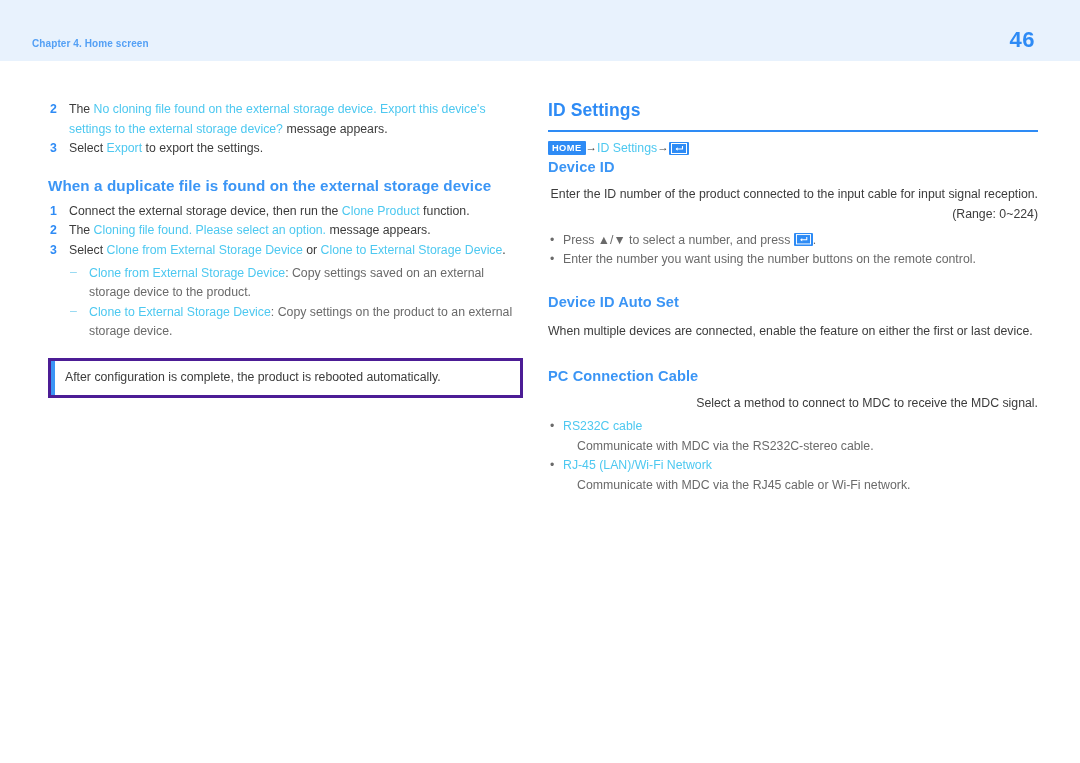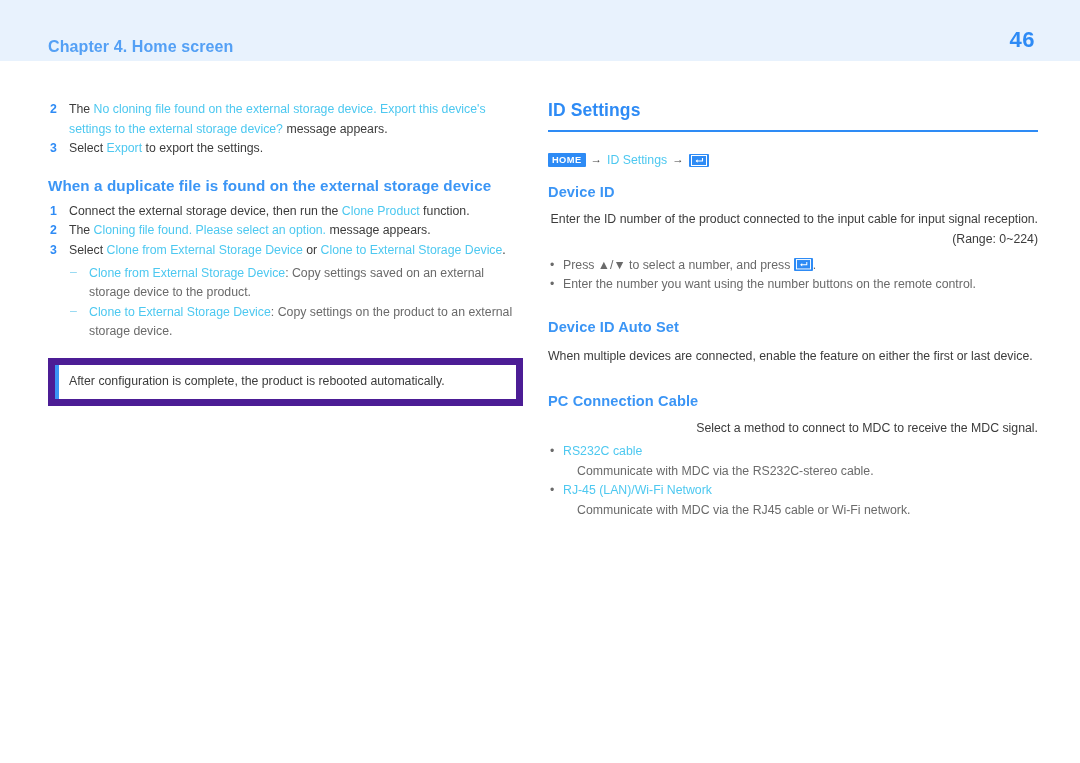"Chapter 4. Home screen" .chapter-label { font-size: 16px -> 10px; left: 48px -> 32px }
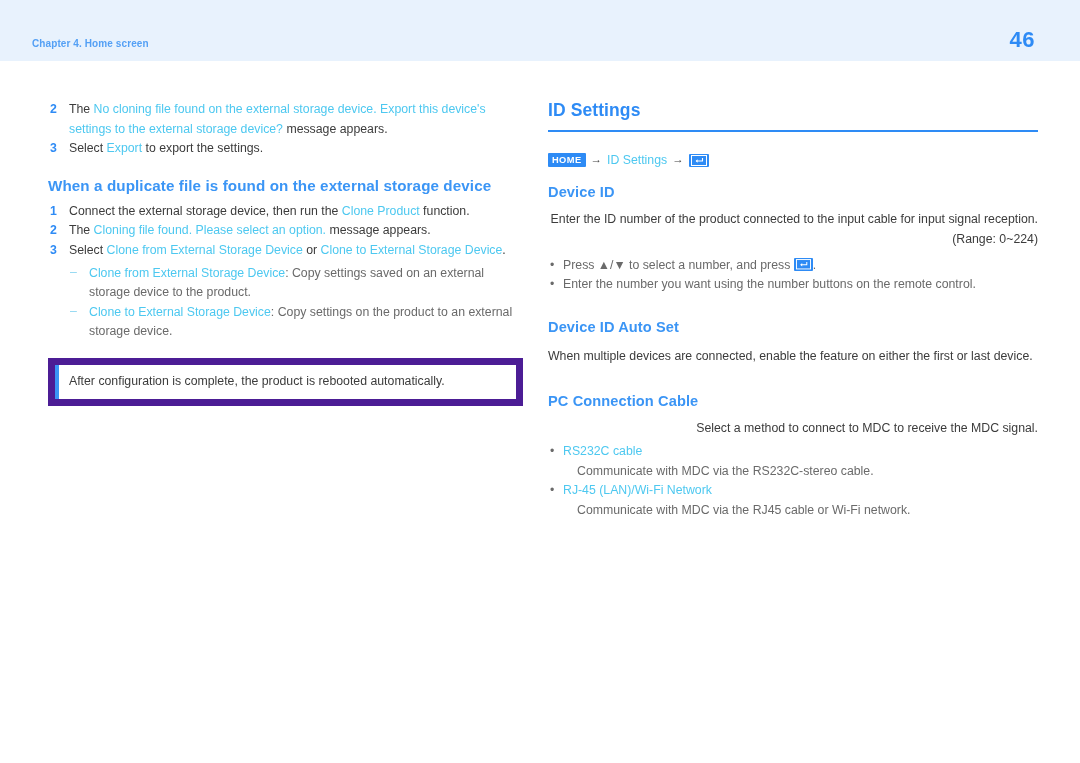"HOME" .breadcrumb { gap: 5px -> none; margin-top: 21px -> 9px }
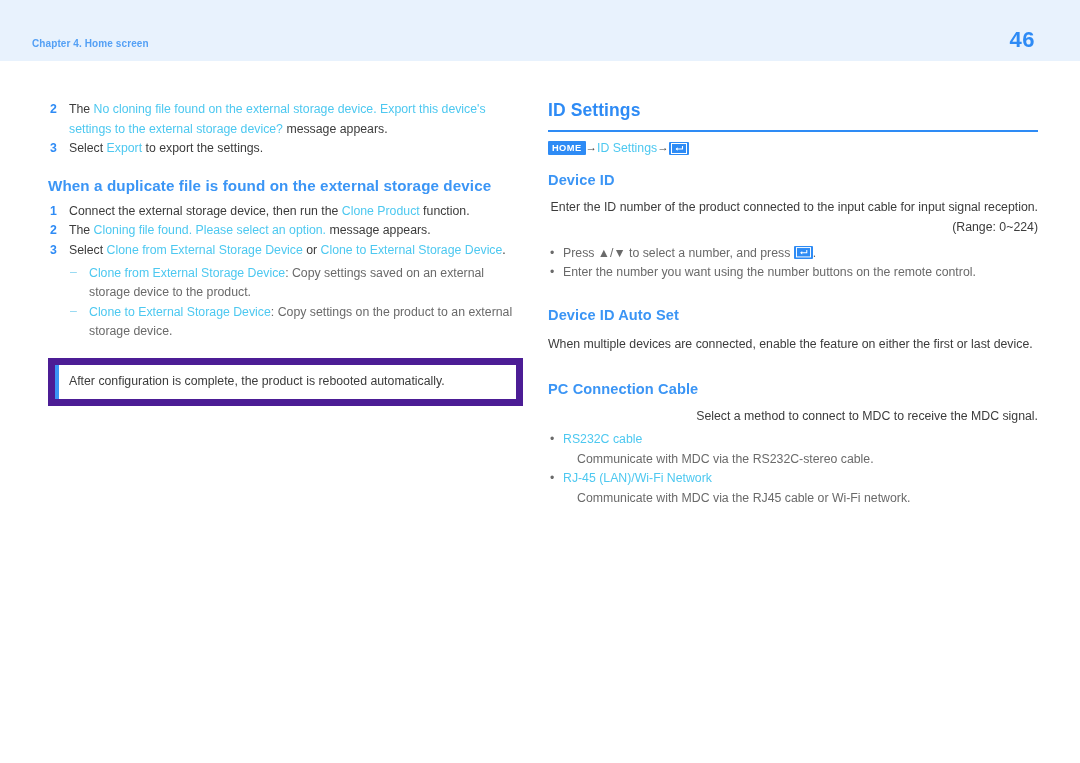"Device ID" .mt-20 { margin-top: 17px -> 4px }
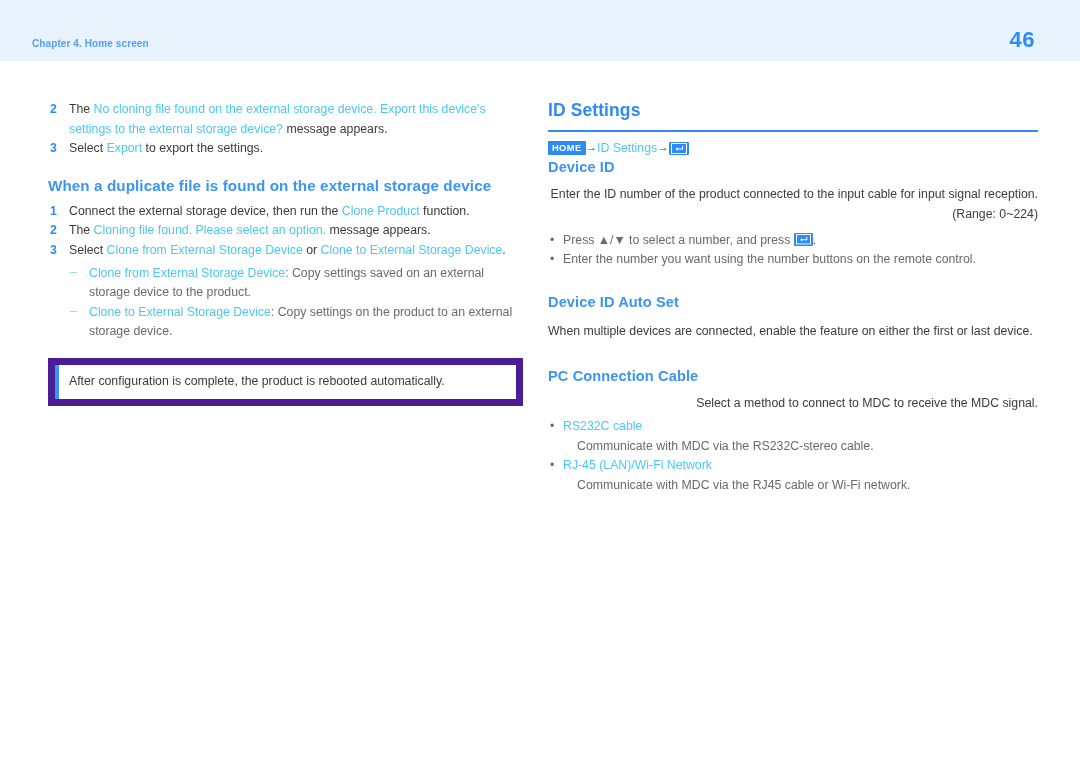"After configuration is complete, the" .note-box { border: 7px solid #4c1d95 -> 3px solid #4c1d95 }
